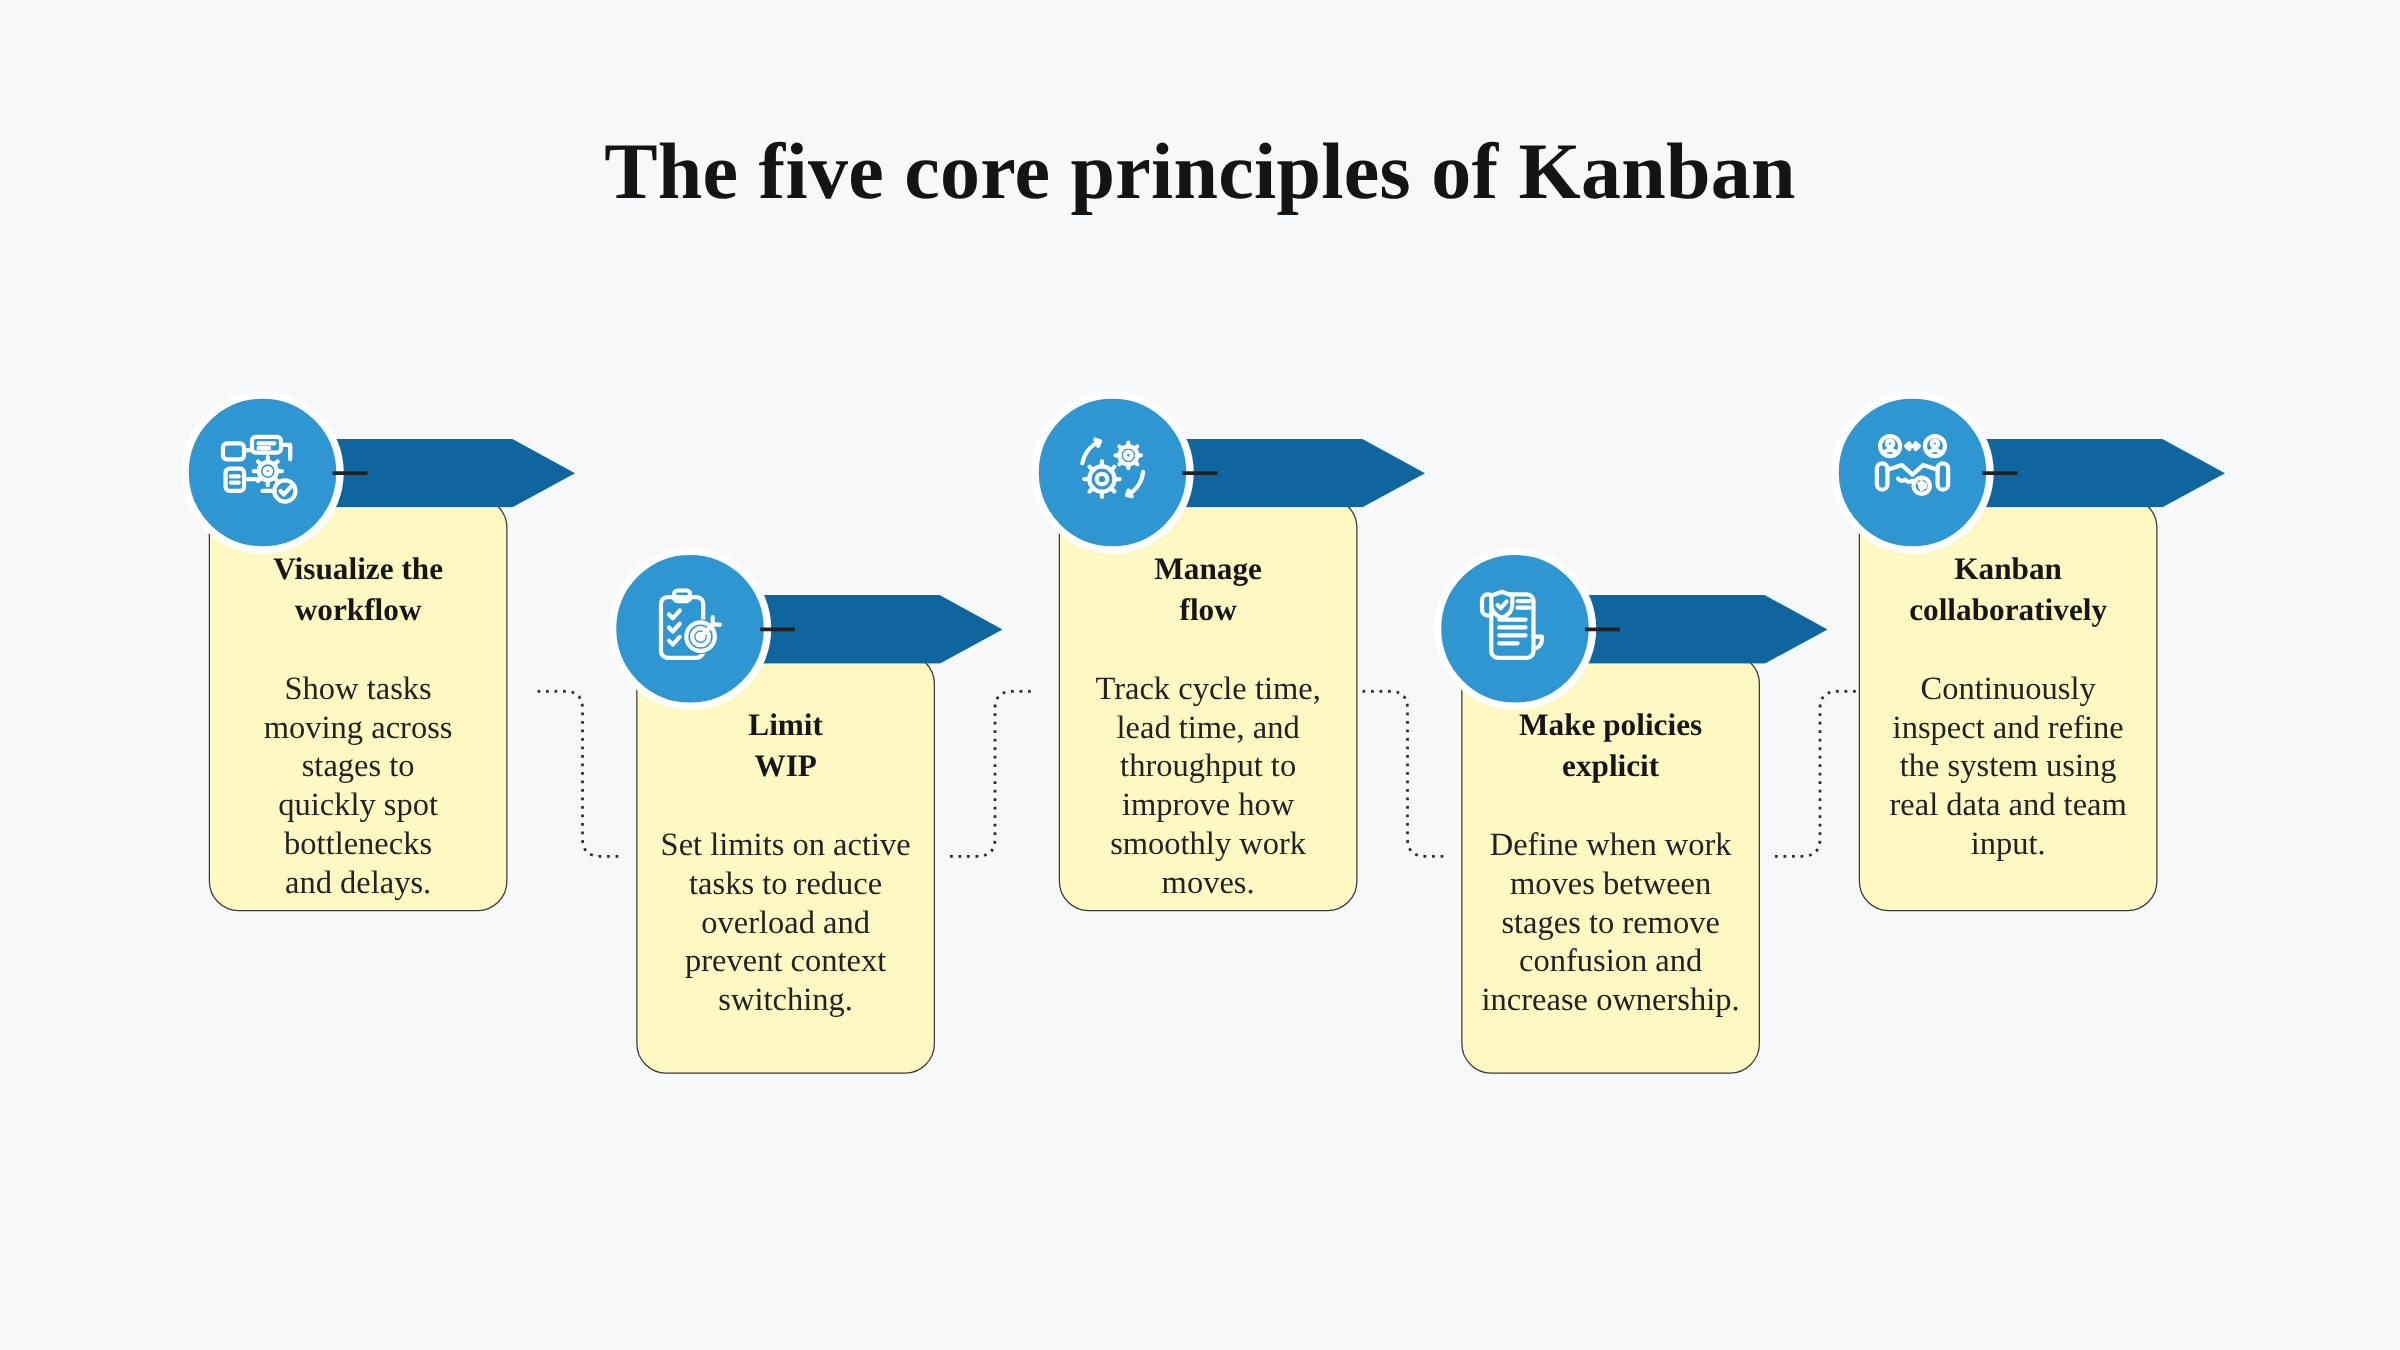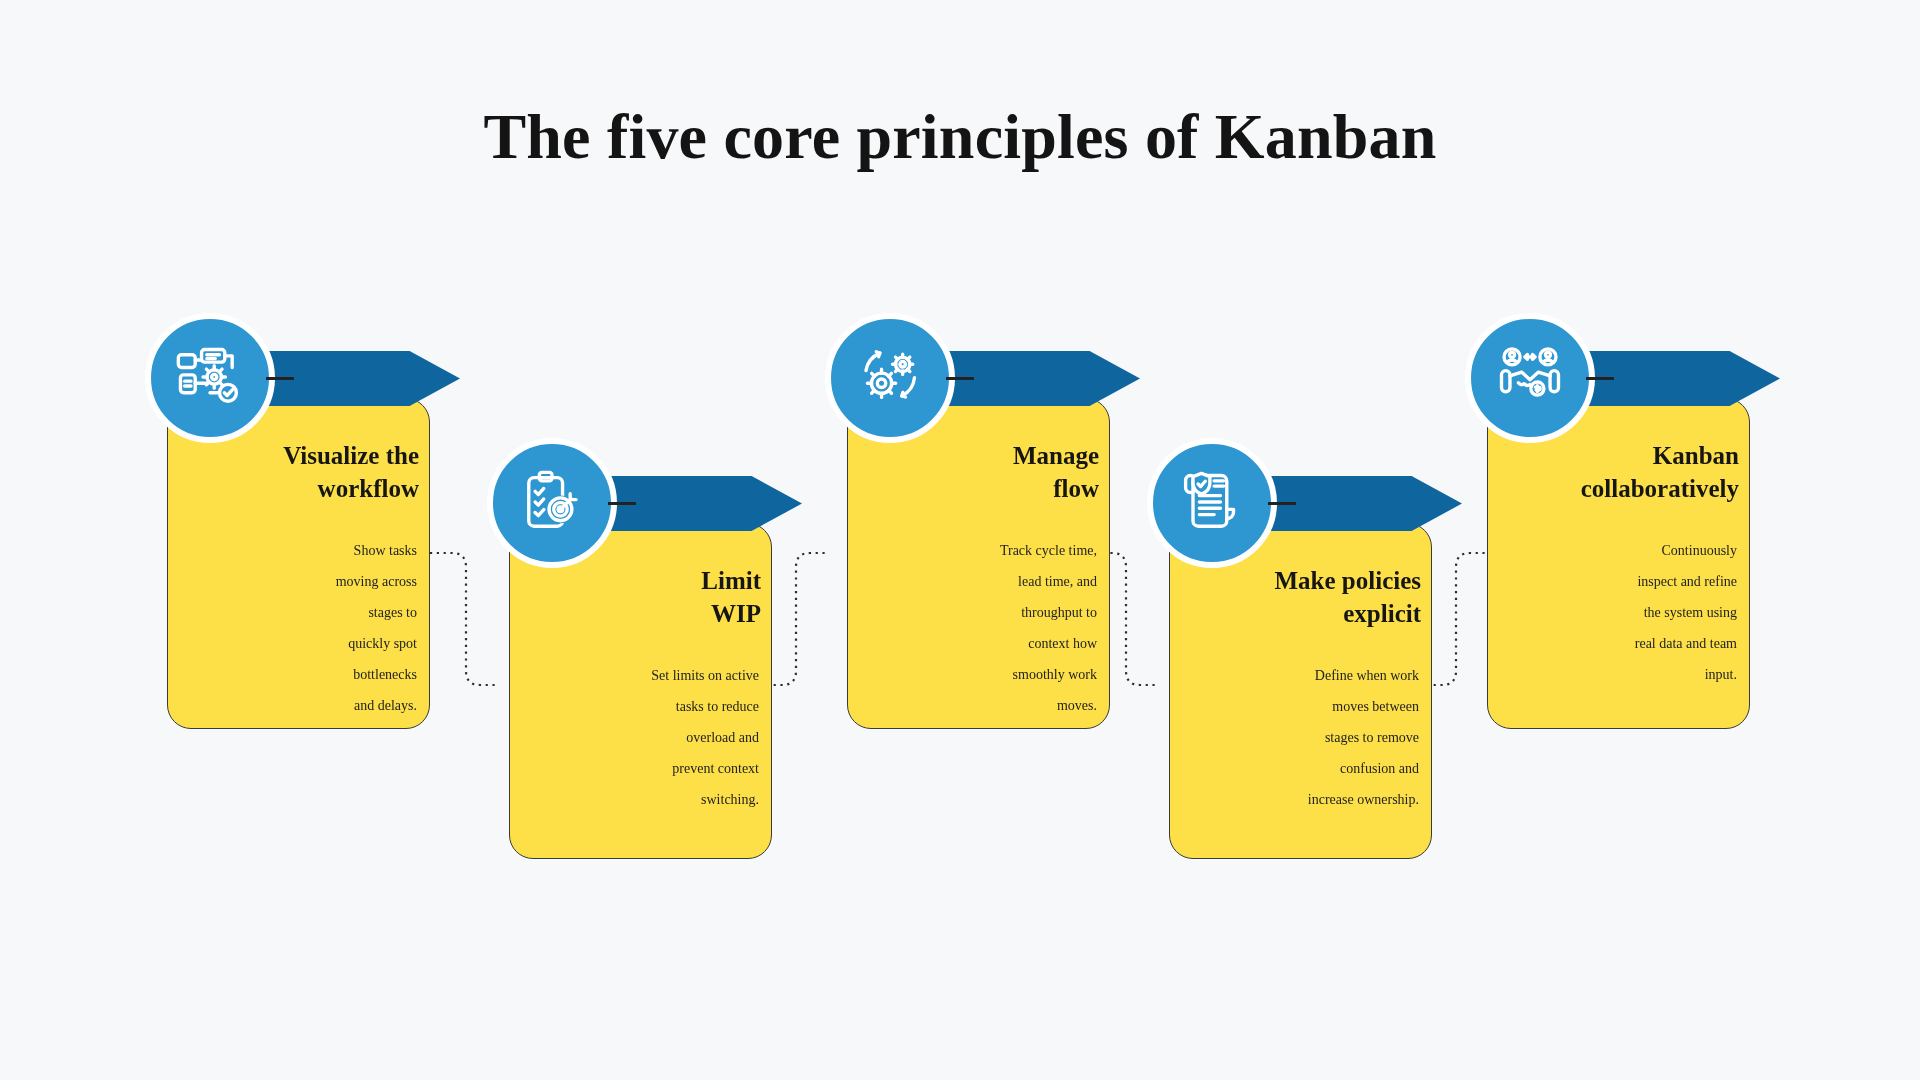"Visualize the" .card { background: #fde047 -> #fef9c3; text-align: right -> center; width: 263px -> 239px }
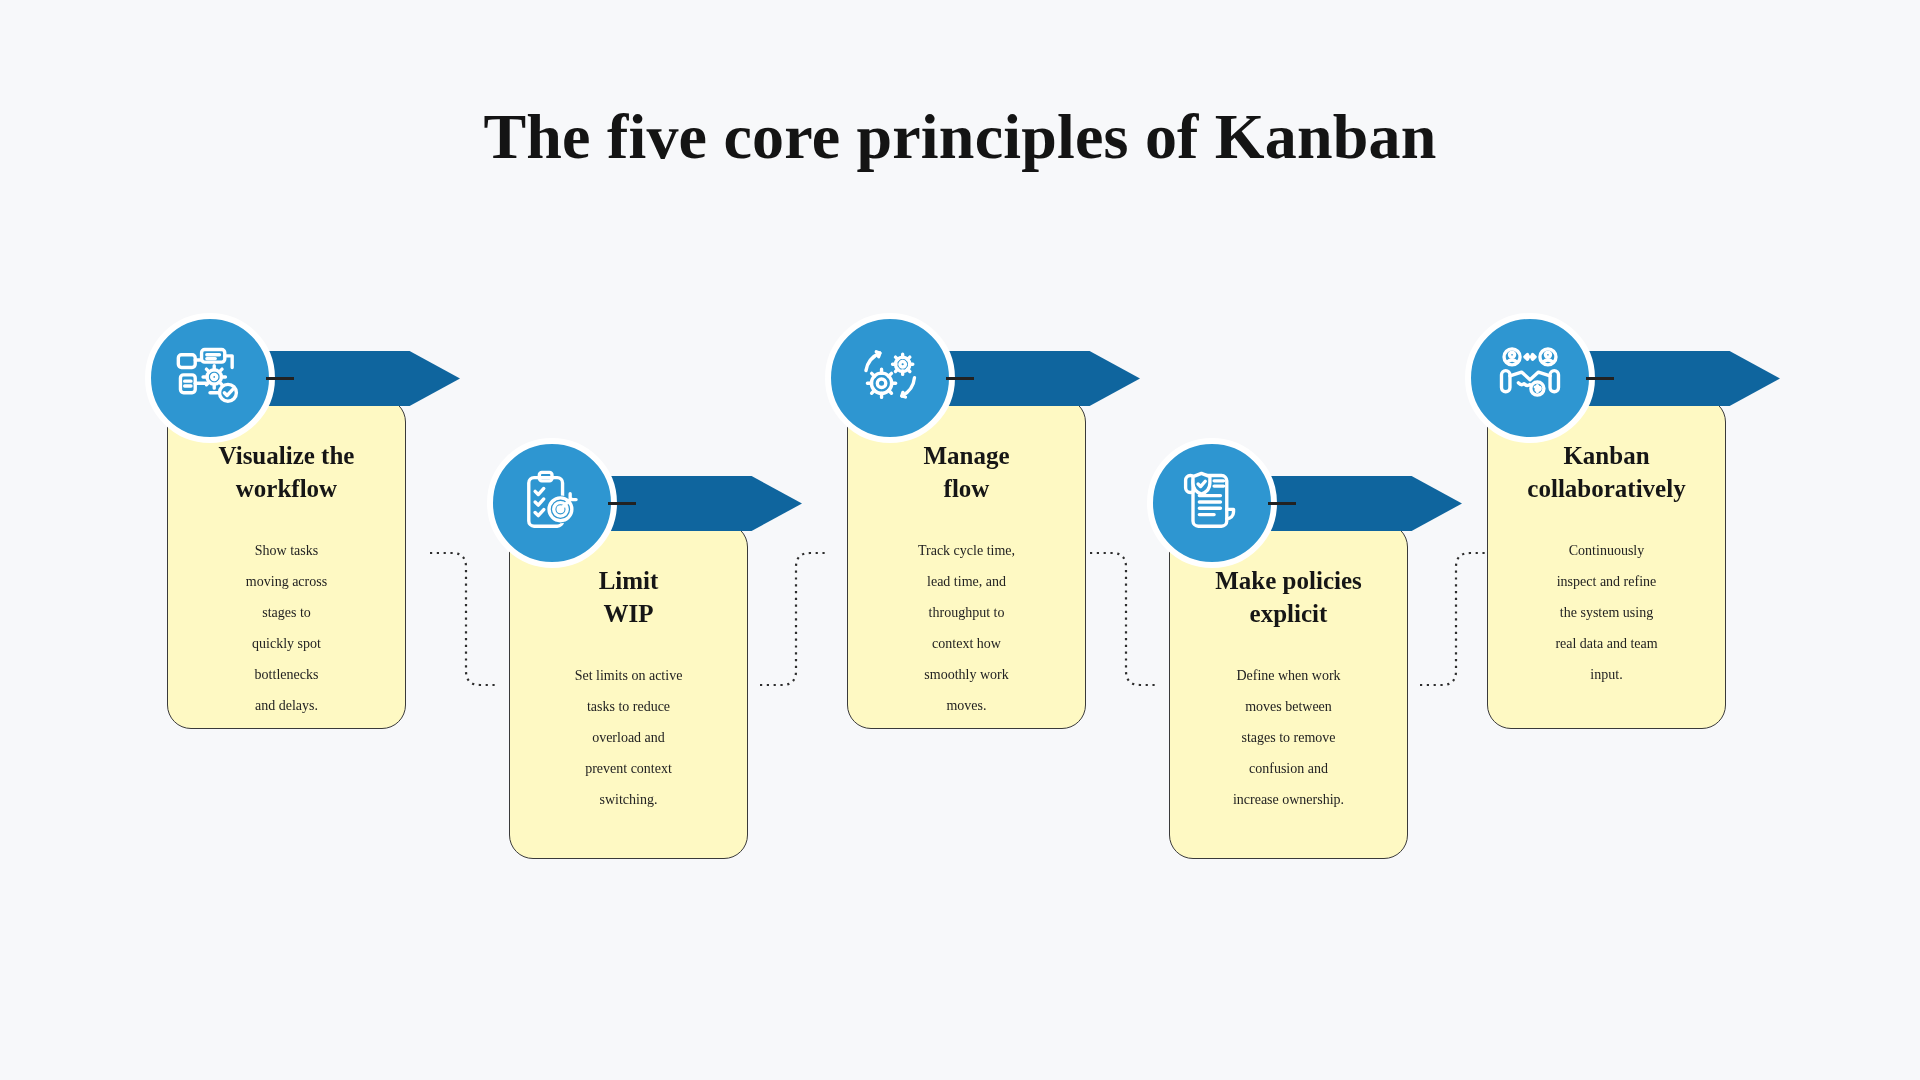"Show tasks" .card-body { font-size: 14px -> 26px }
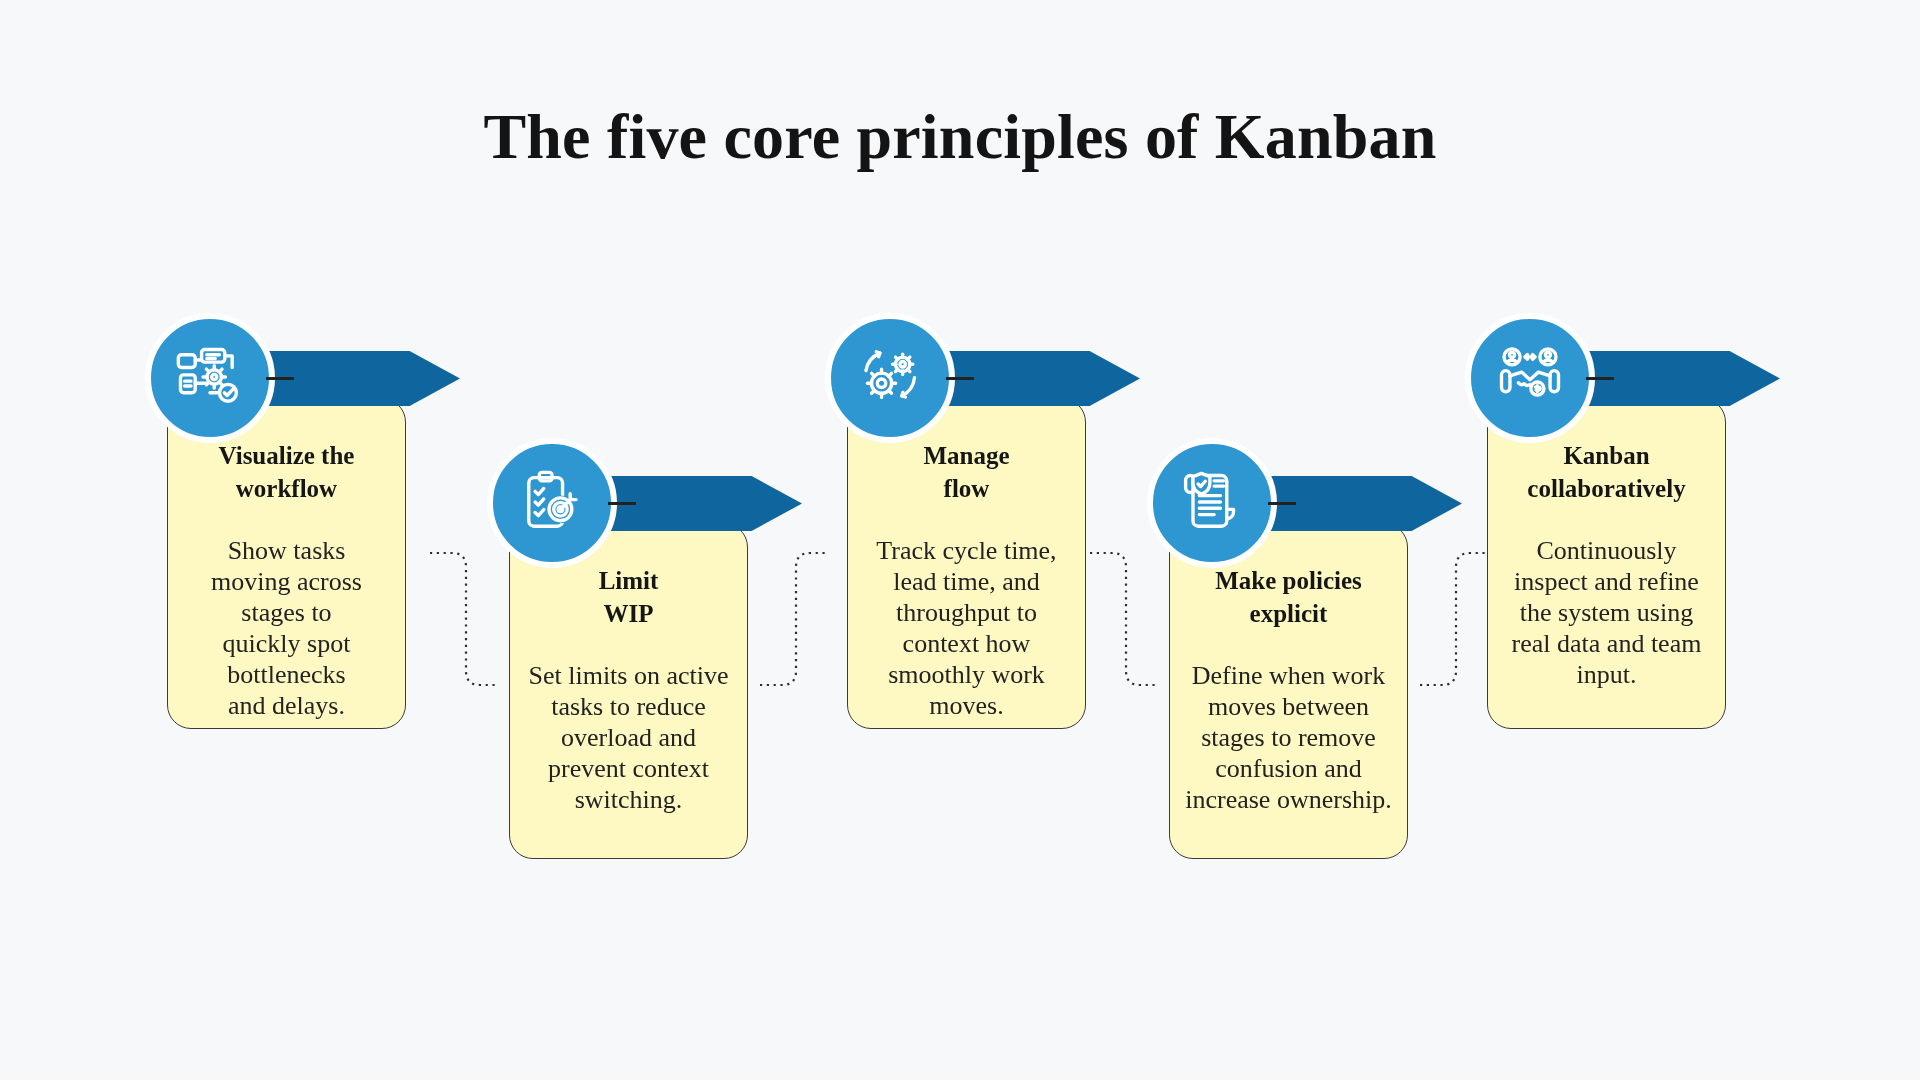"Track cycle time," div.card-body { text: context -> improve }
